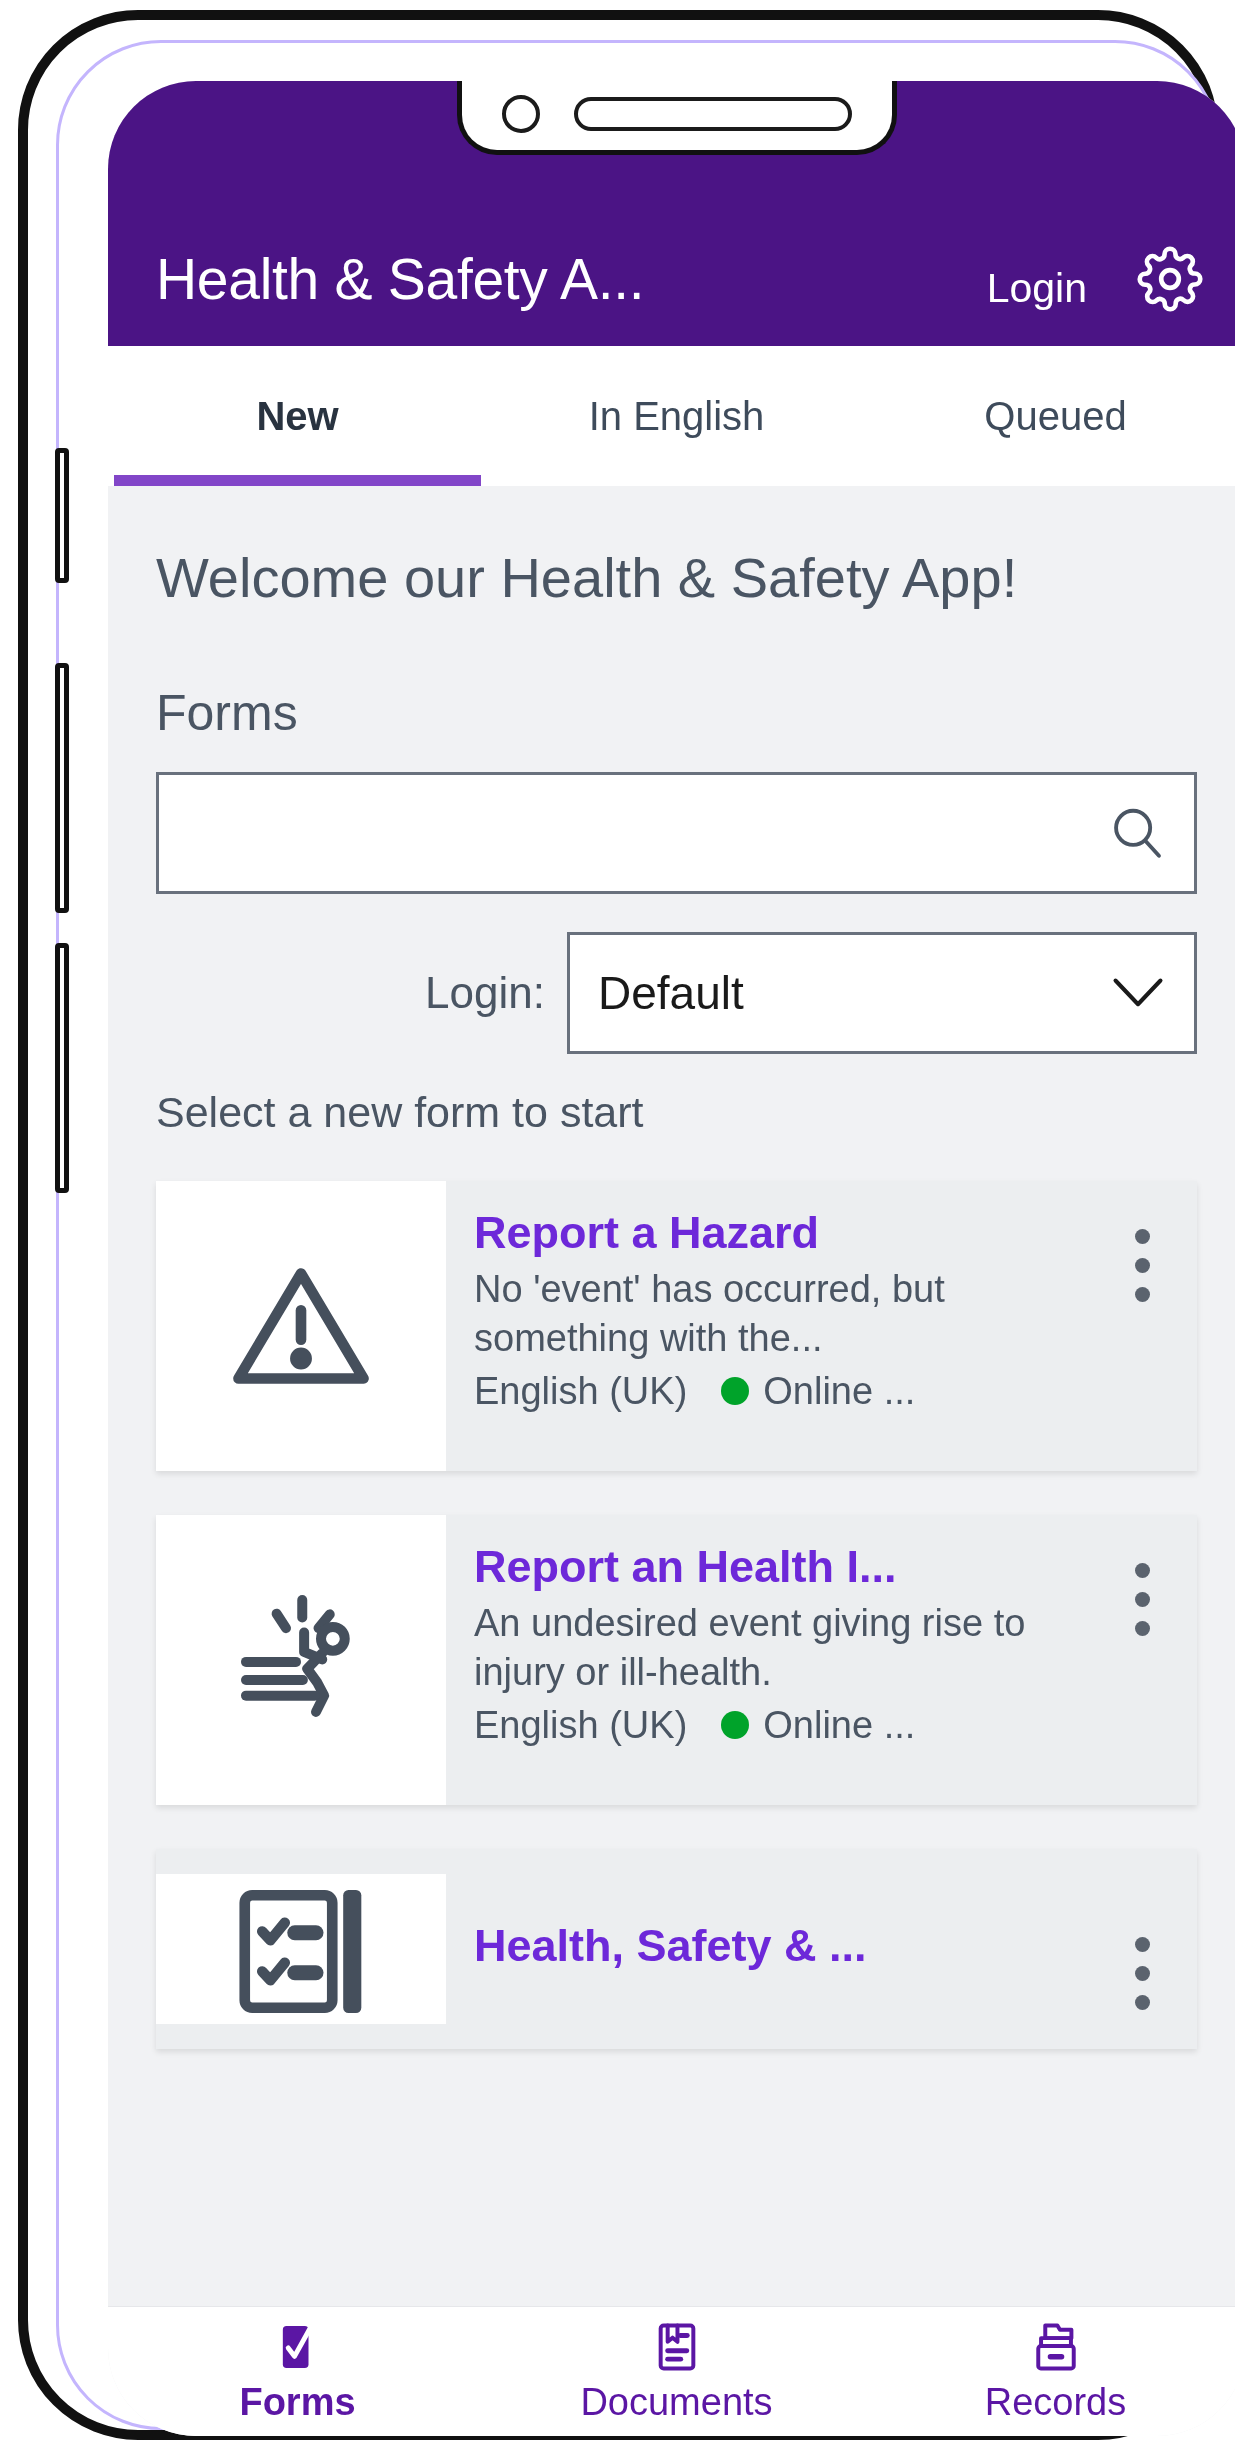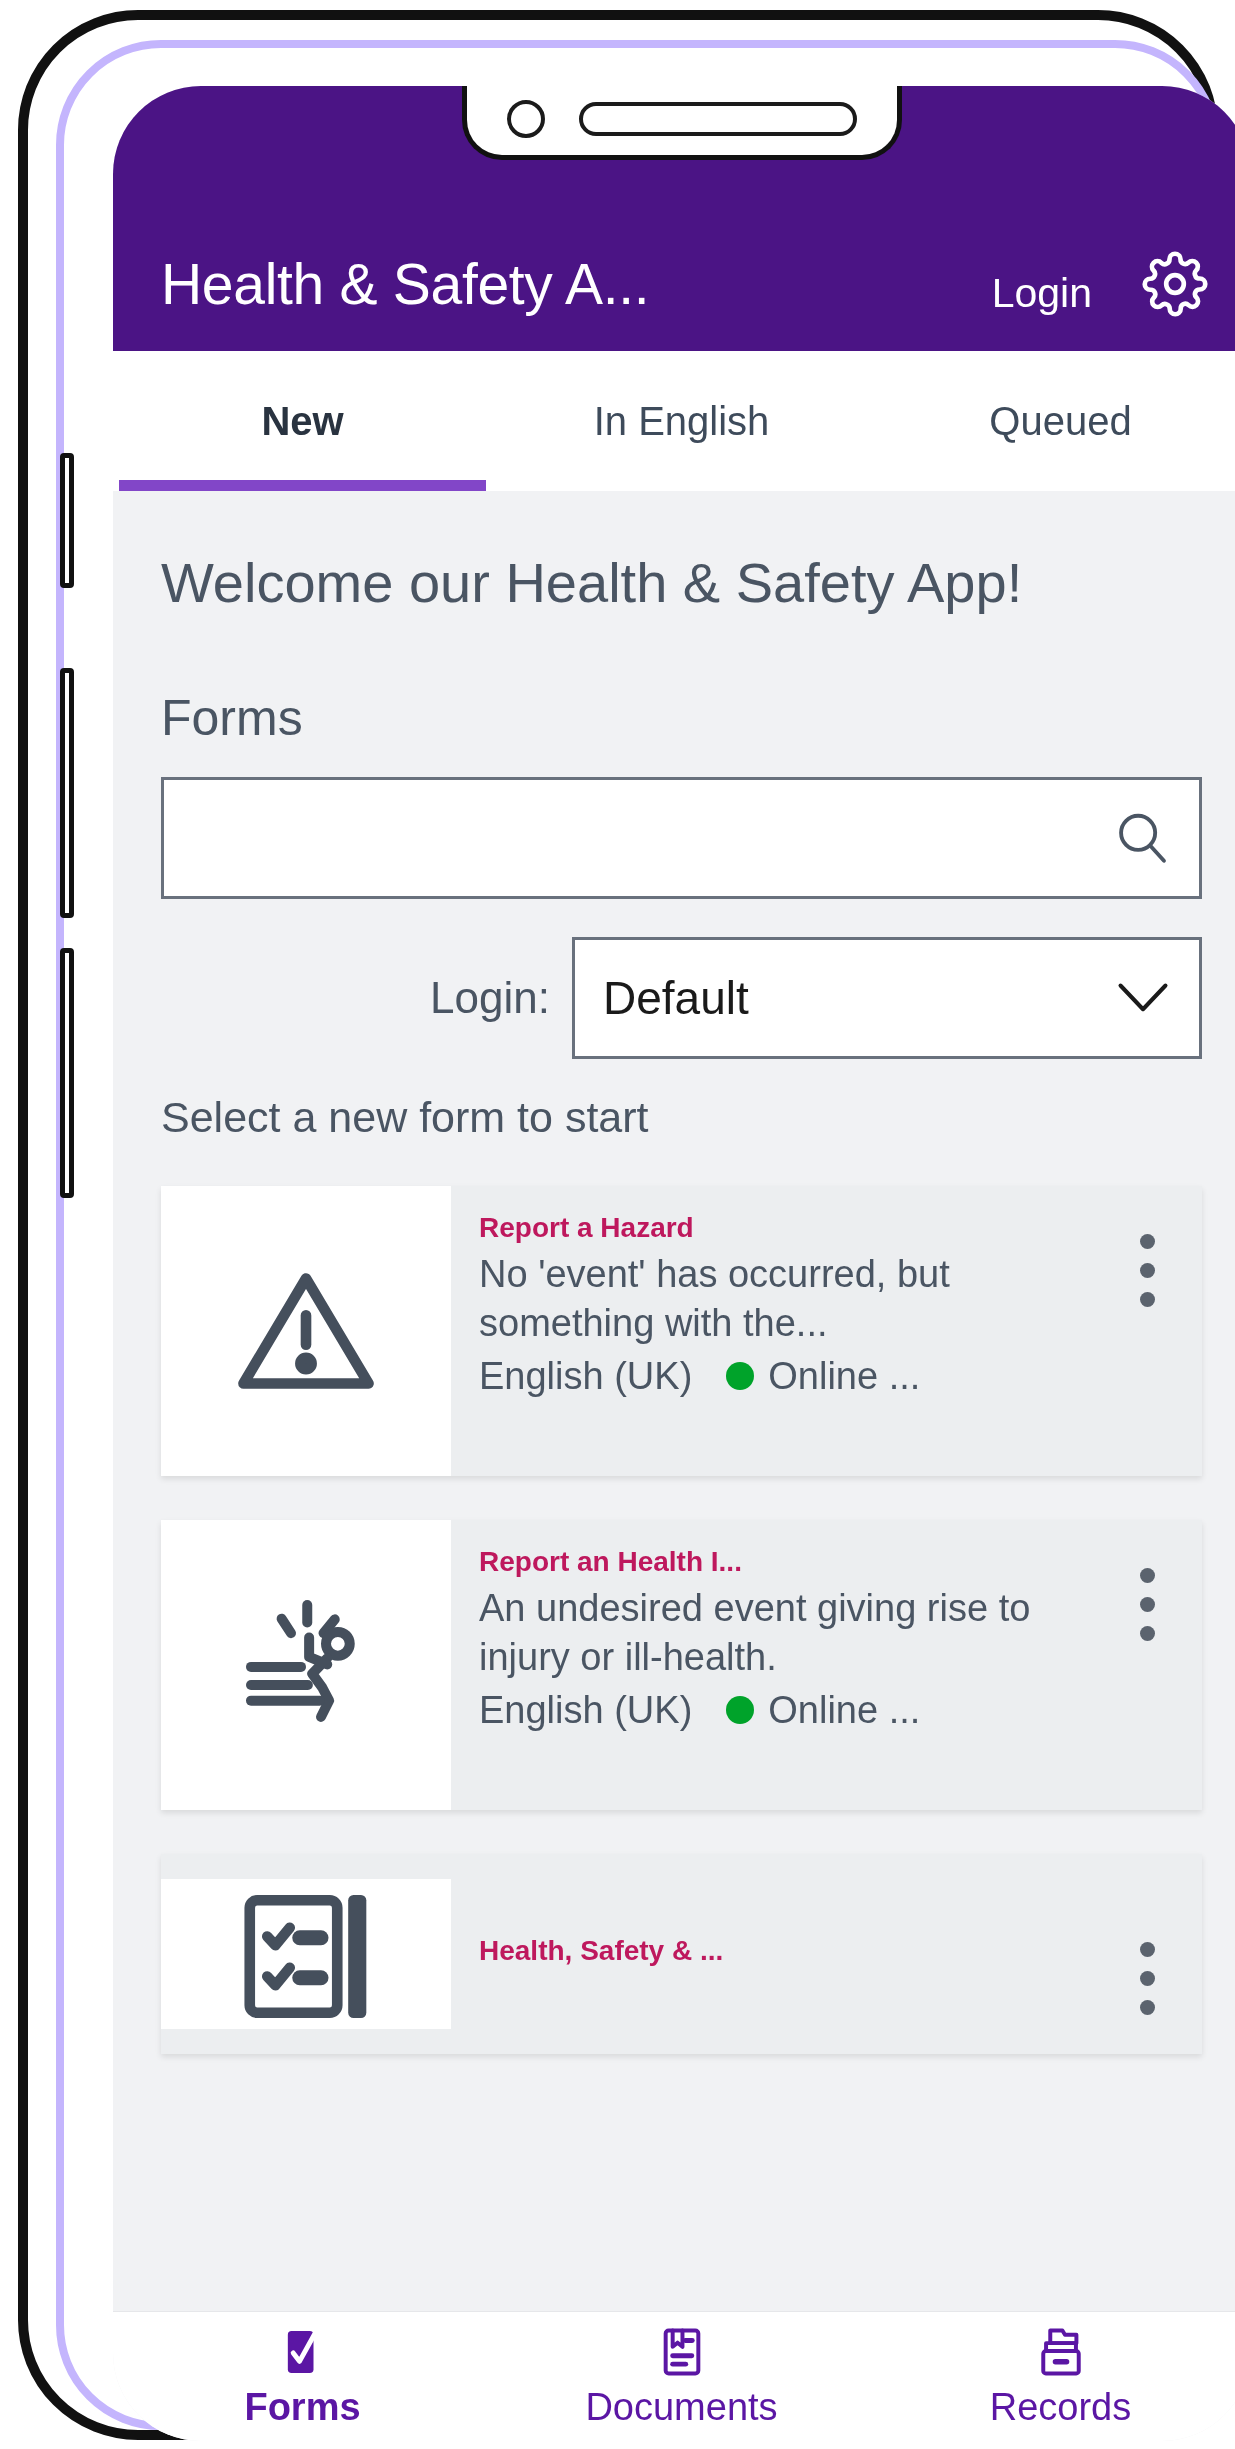"Health & Safety A..." .phone-bezel { border: 8px solid #c4b5fd -> 3px solid #c4b5fd }
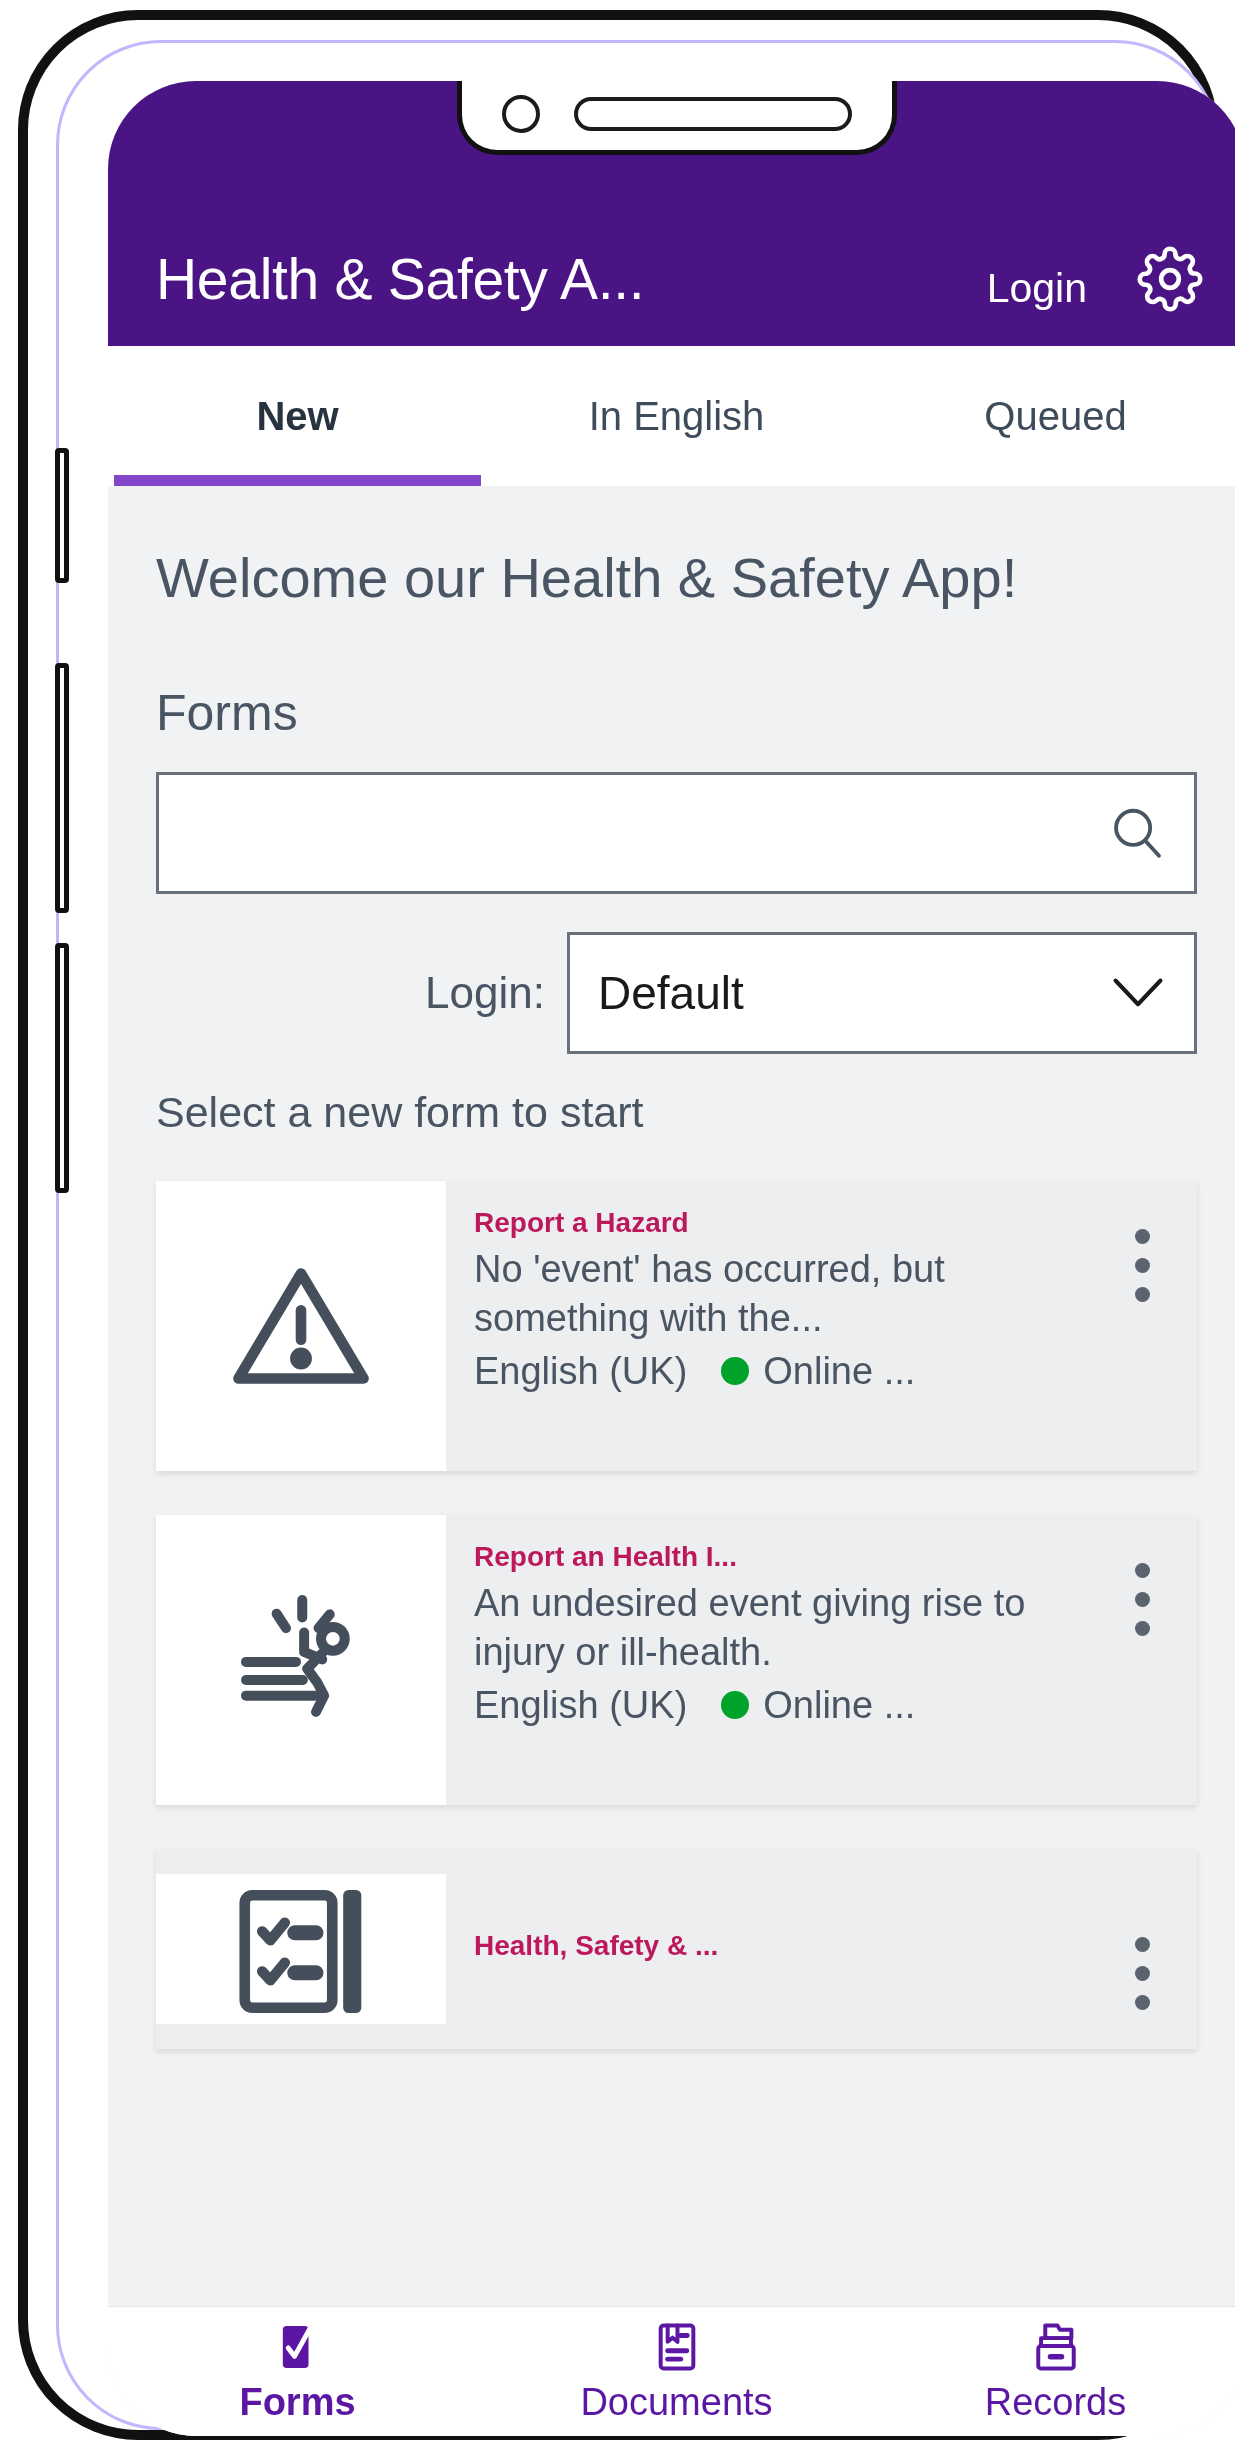"Report a Hazard" .card-title { color: #be185d -> #6d28d9; font-size: 28px -> 45px }
